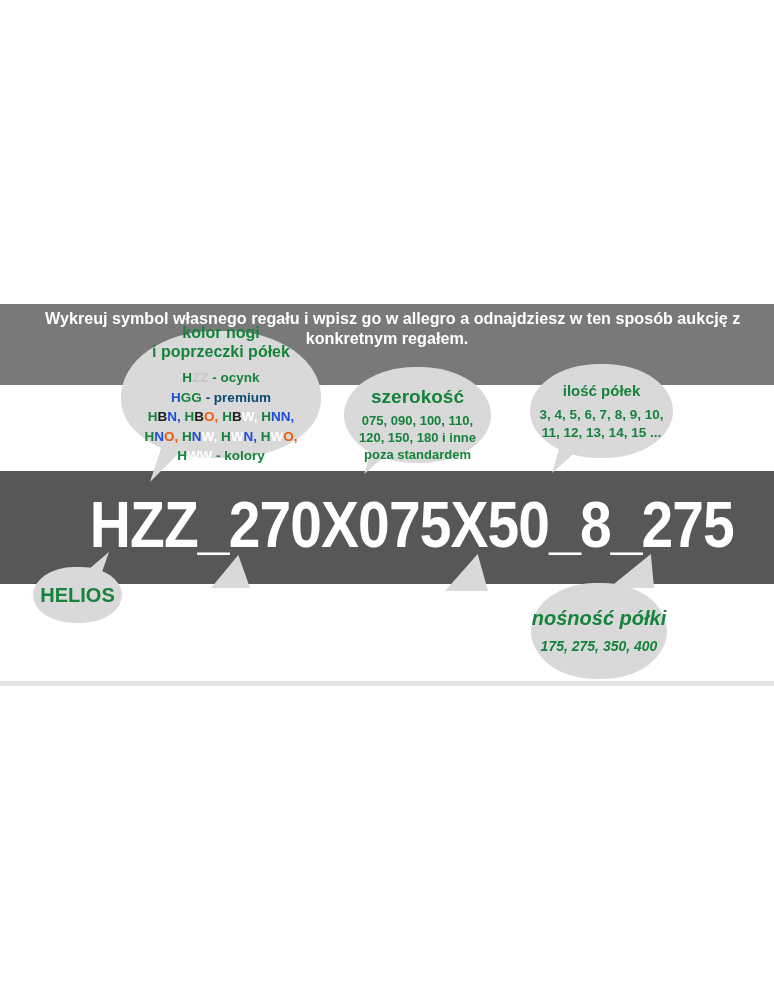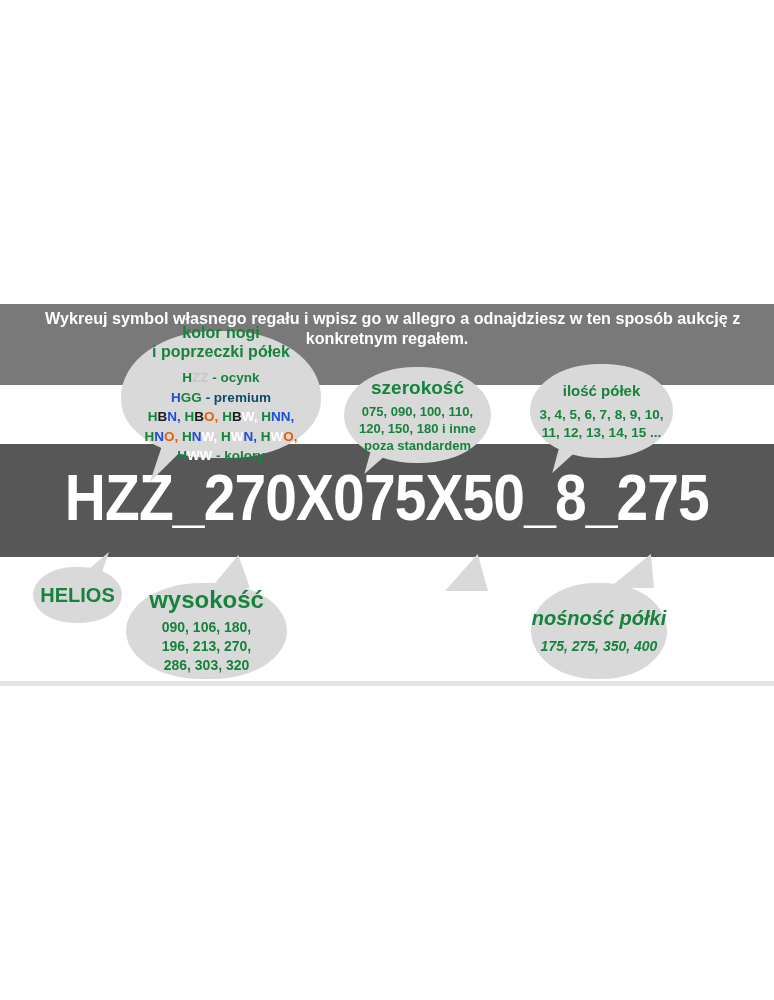"szerokość" .bubble-szerokosc { justify-content: none -> flex-end }
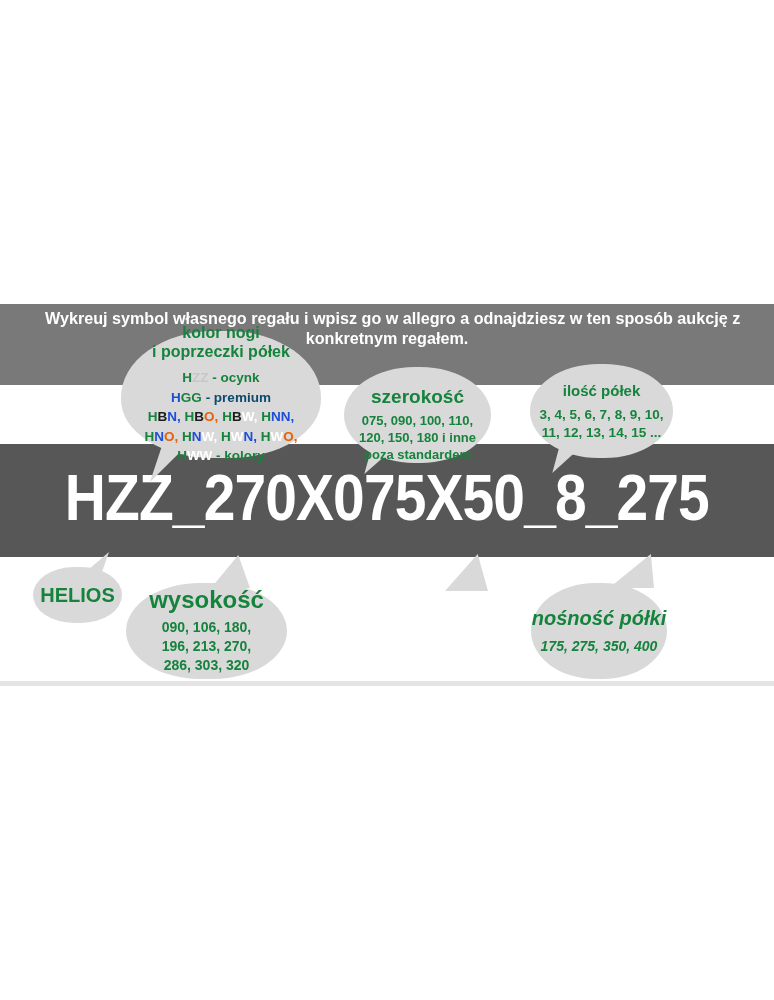"HZZ_270X075X50_8_275" .band-code { justify-content: center -> flex-end; top: 444px -> 471px }
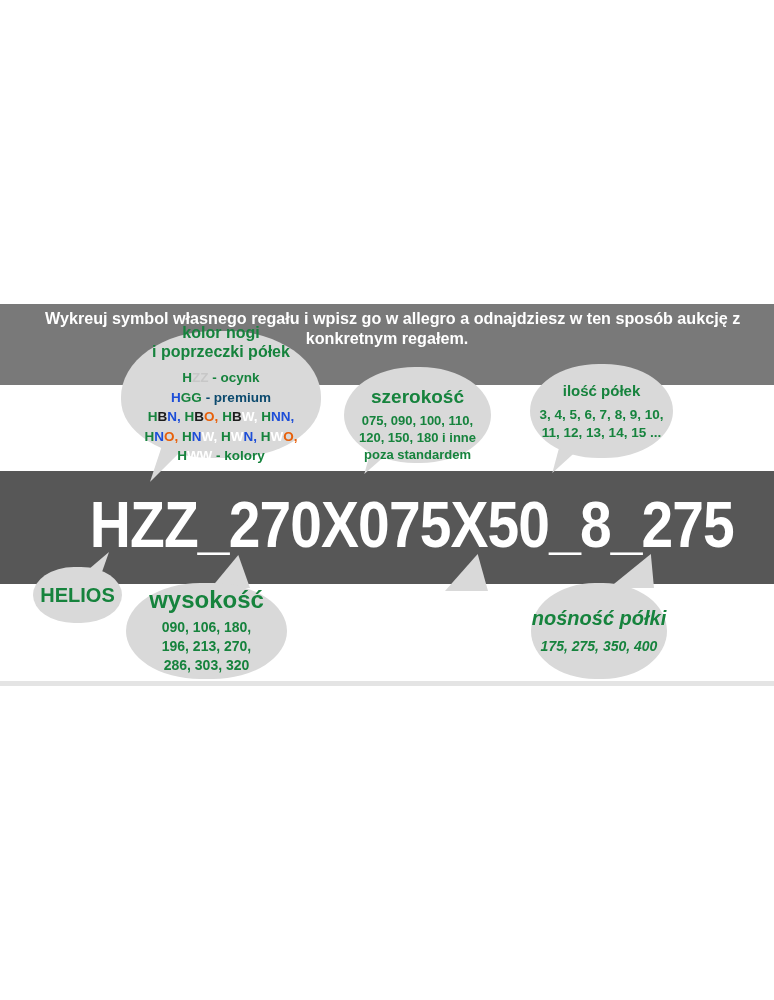"wysokość" div.bubble { html: <div> <div>wysokość</div> <div> <span>090, 106, 180,</span> <span>196, 213, 270,</span> <span>286, 303, 320</span> </div> </div> -> none }
